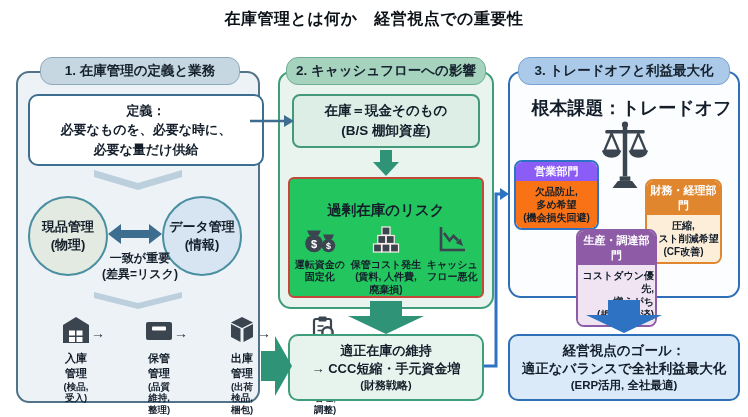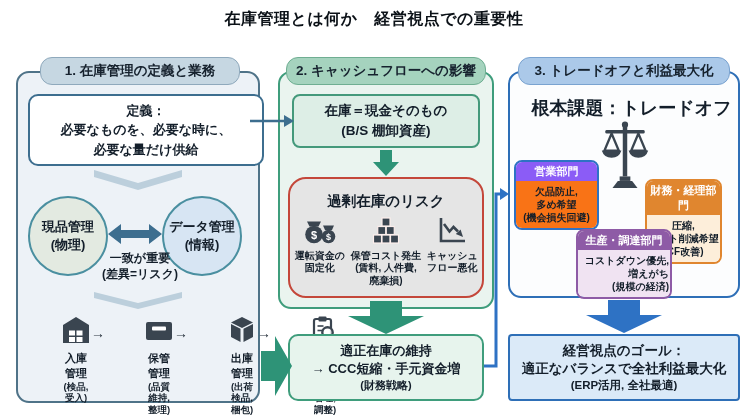"過剰在庫のリスク" .risk-box { background: #e5e5e5 -> #22c55e; border-radius: 18px -> 6px; justify-content: center -> flex-end }
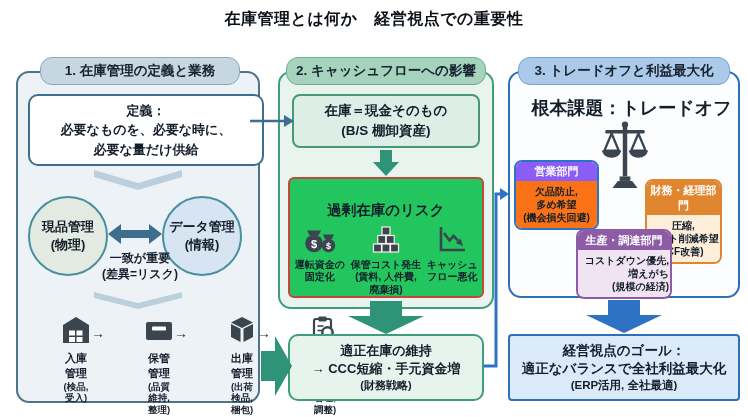"生産・調達部門" .dept-production { width: 96px -> 81px }
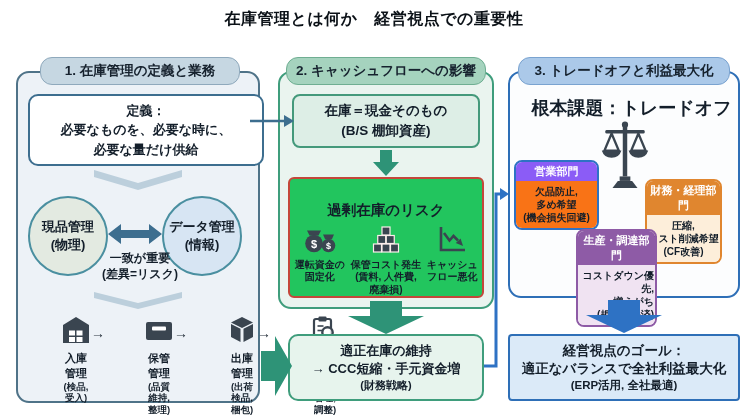"経営視点のゴール：" .goal-box { border-radius: 4px -> 10px }
